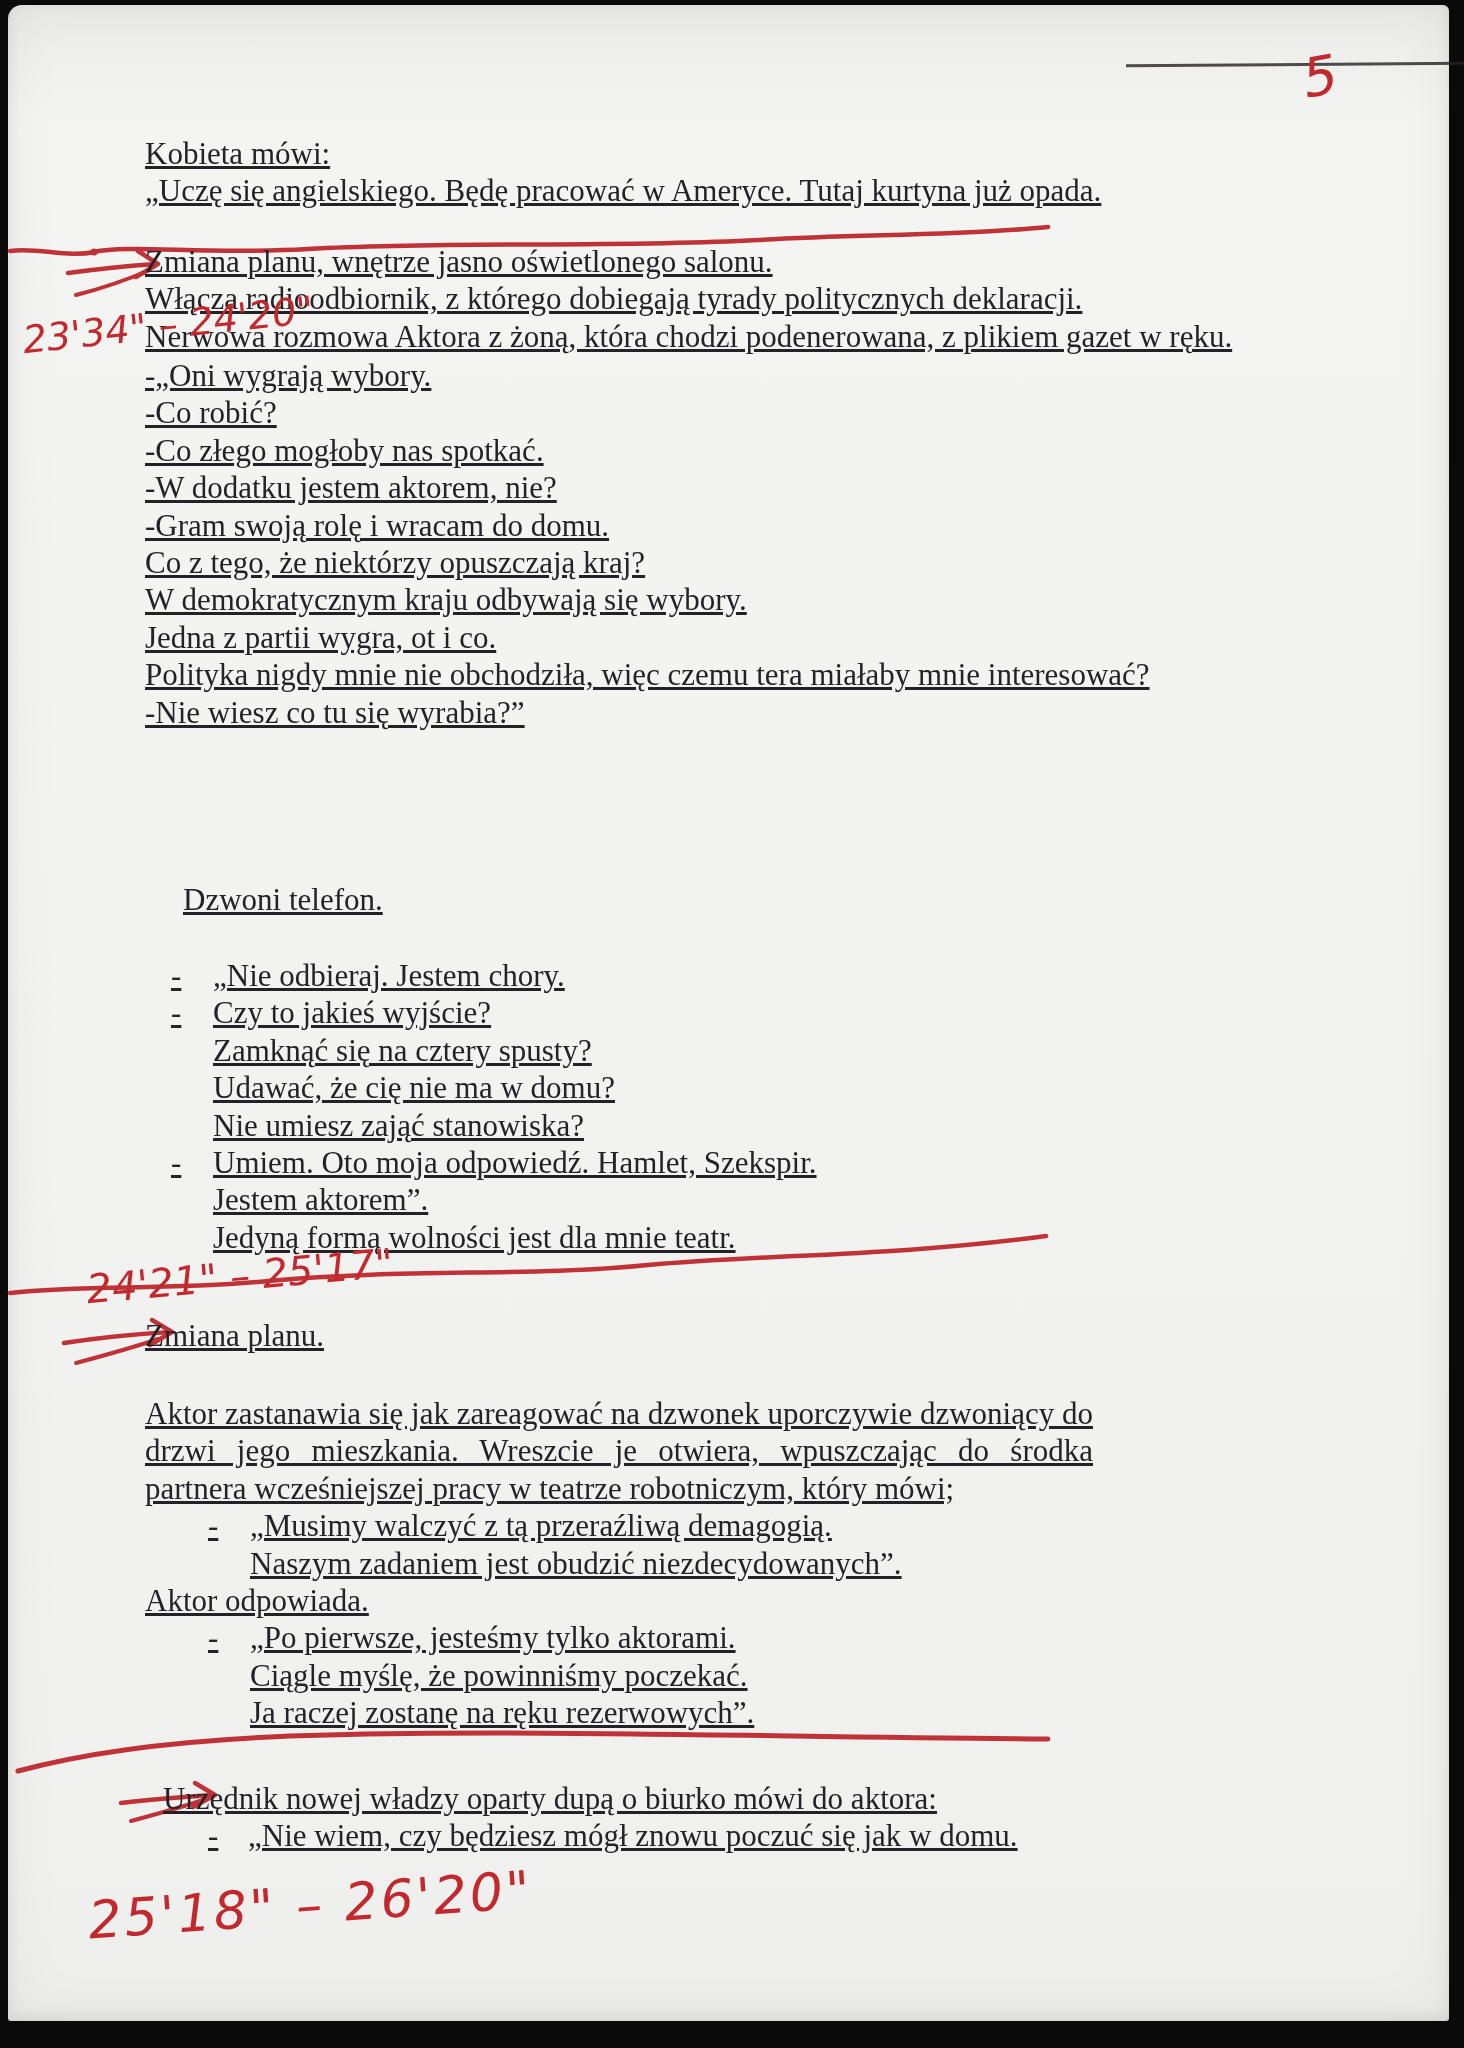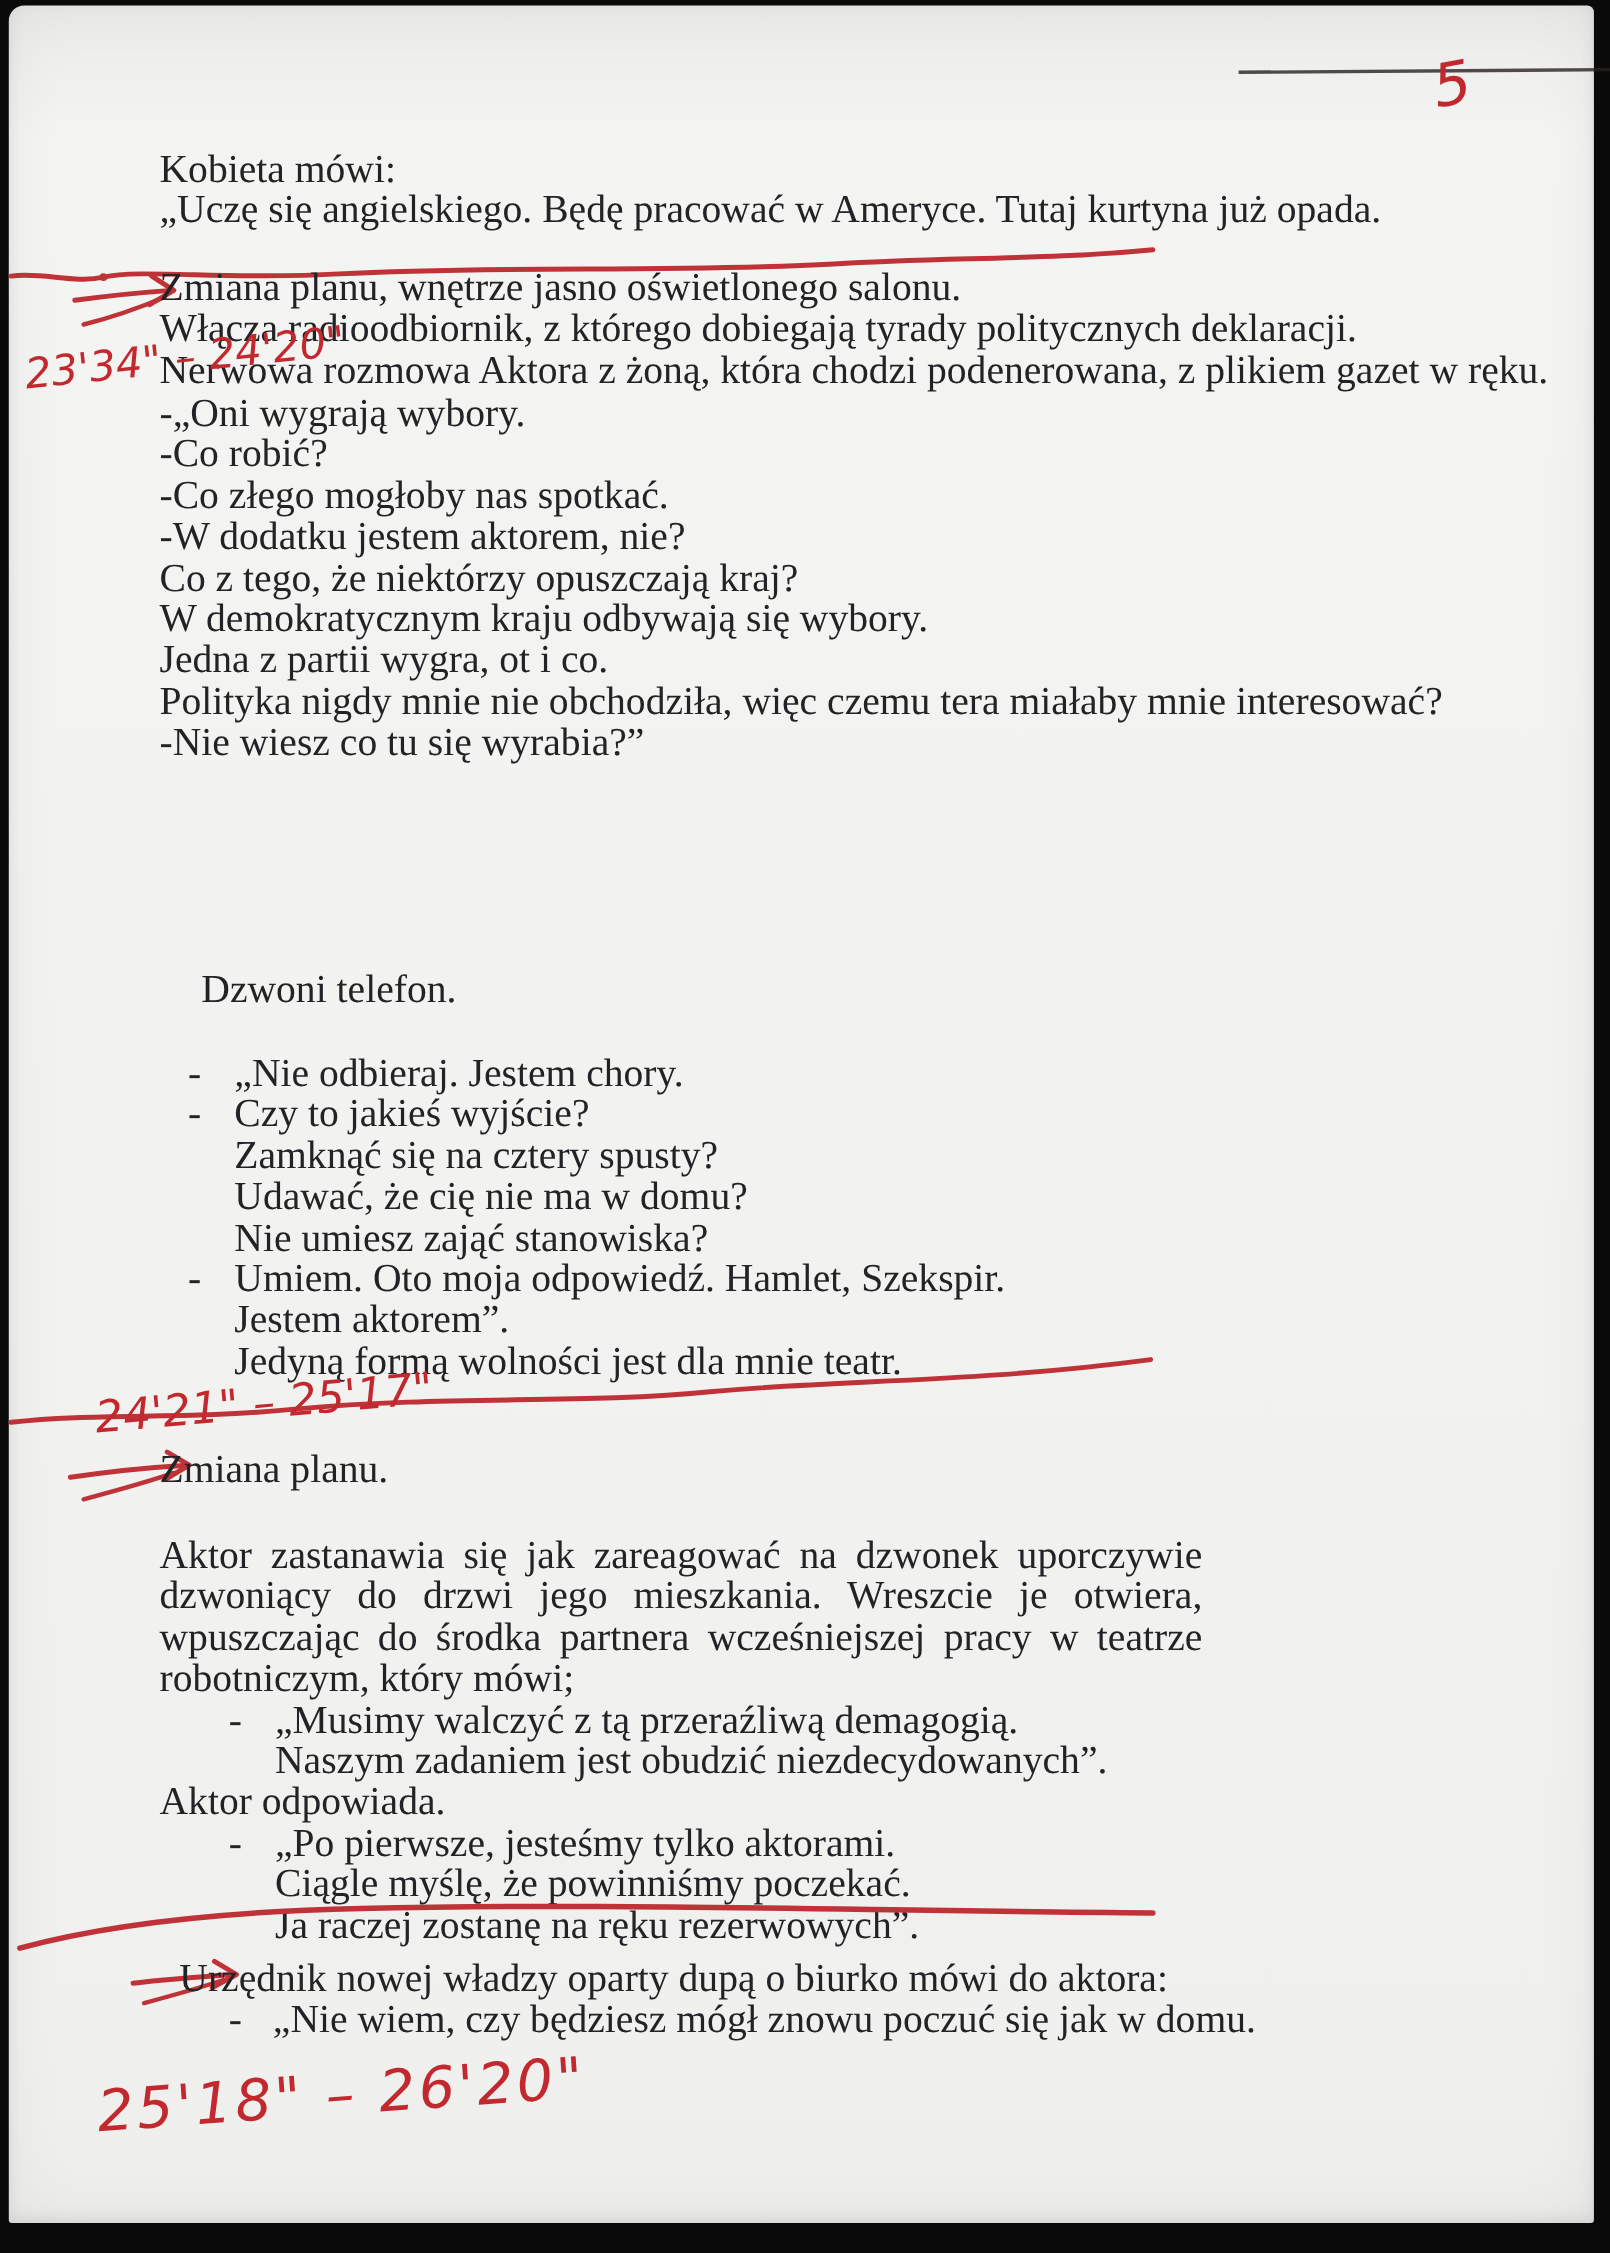"Kobieta mówi:" .blk { font-size: 36px -> 31px; text-decoration: none -> underline }
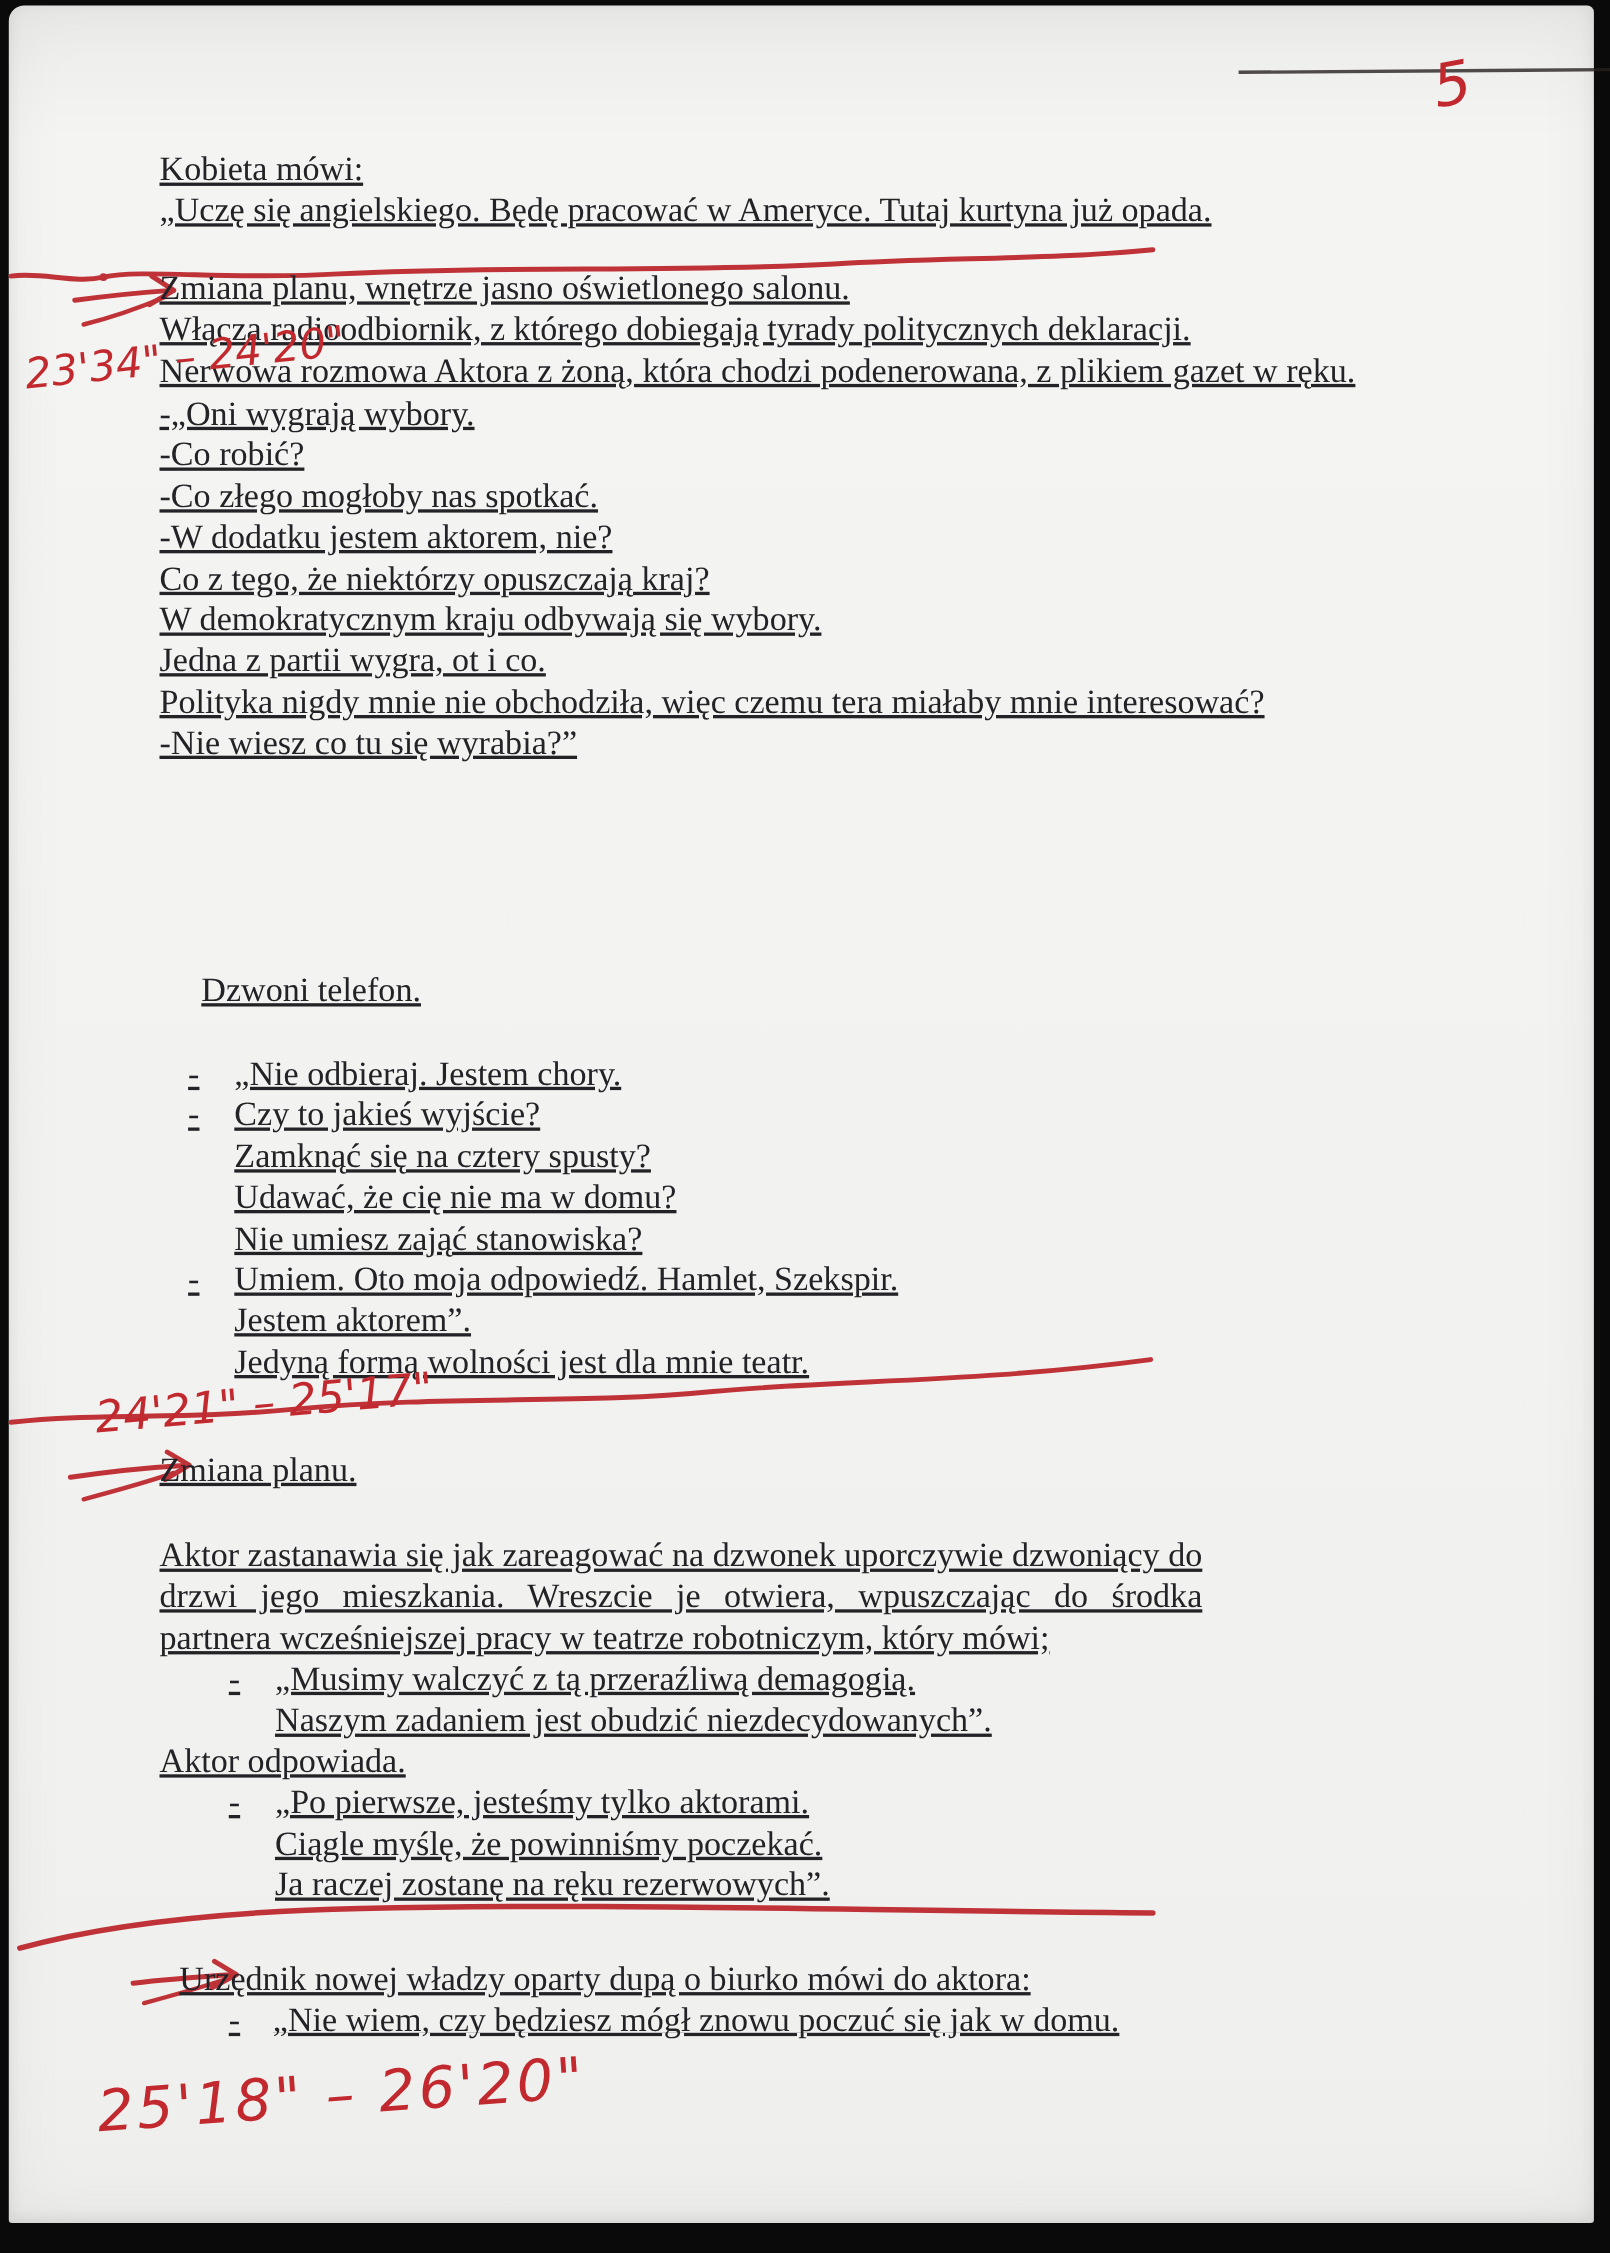"-Gram swoją rolę i wracam" span.line { html: none -> <span>-Gram swoją rolę i wracam do domu.</span> }
